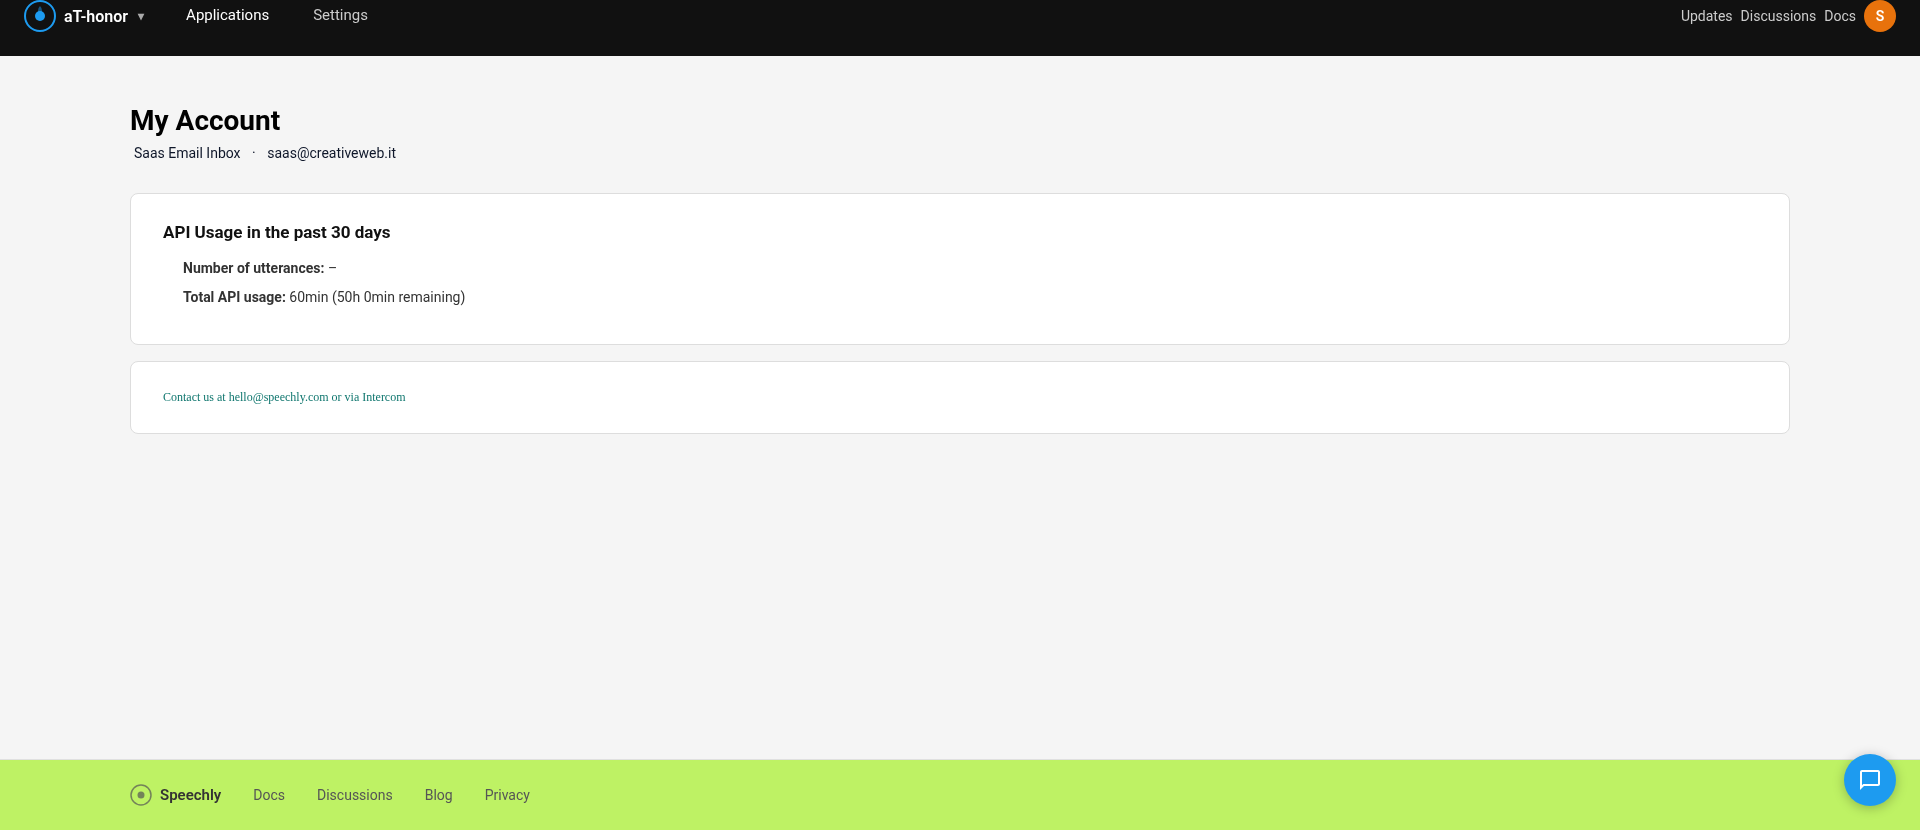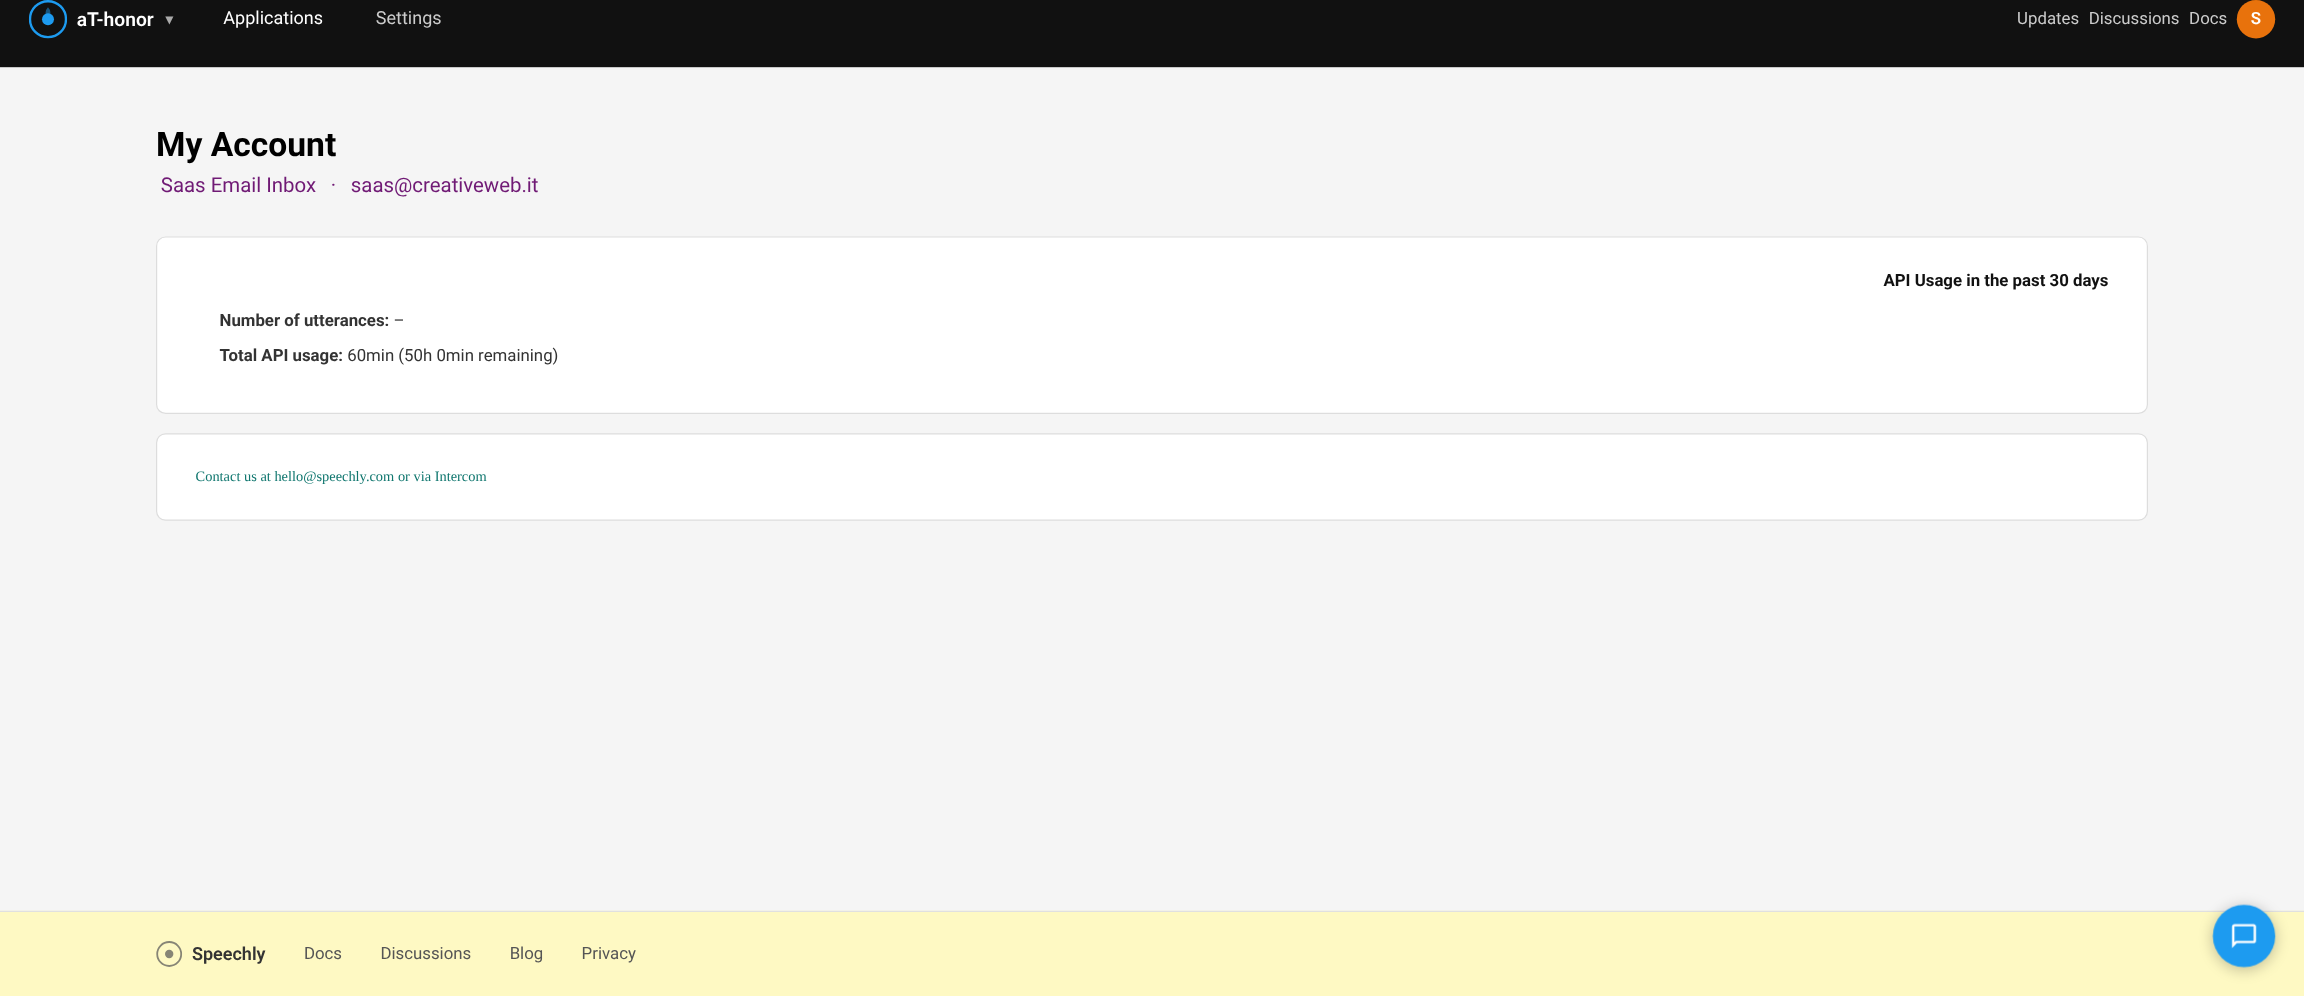"Saas Email Inbox · saas@creativeweb.it" .page-subtitle { color: #701a75 -> #0f172a; font-size: 17px -> 14px }
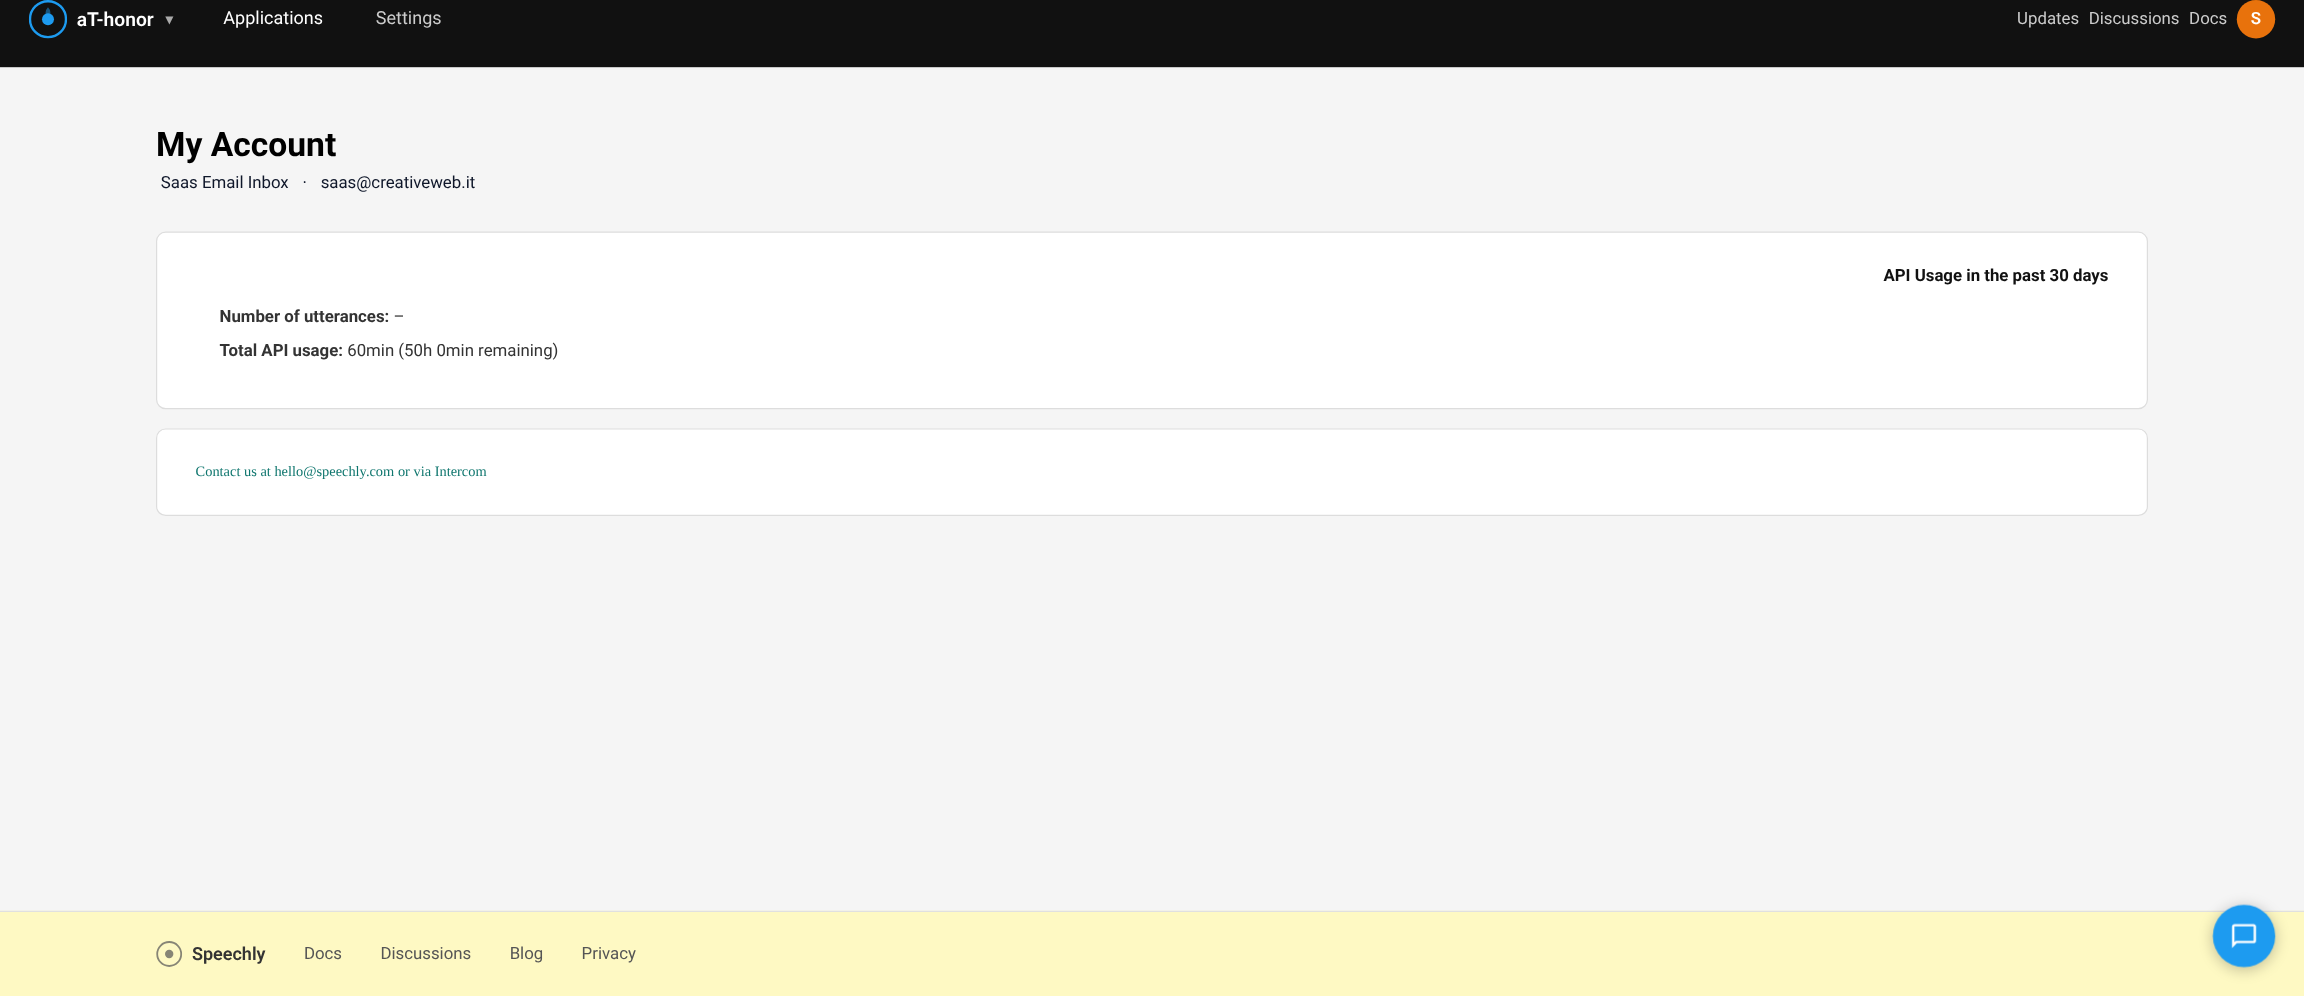"API Usage in the past" .card-title { font-size: 14px -> 17px; text-align: right -> none }
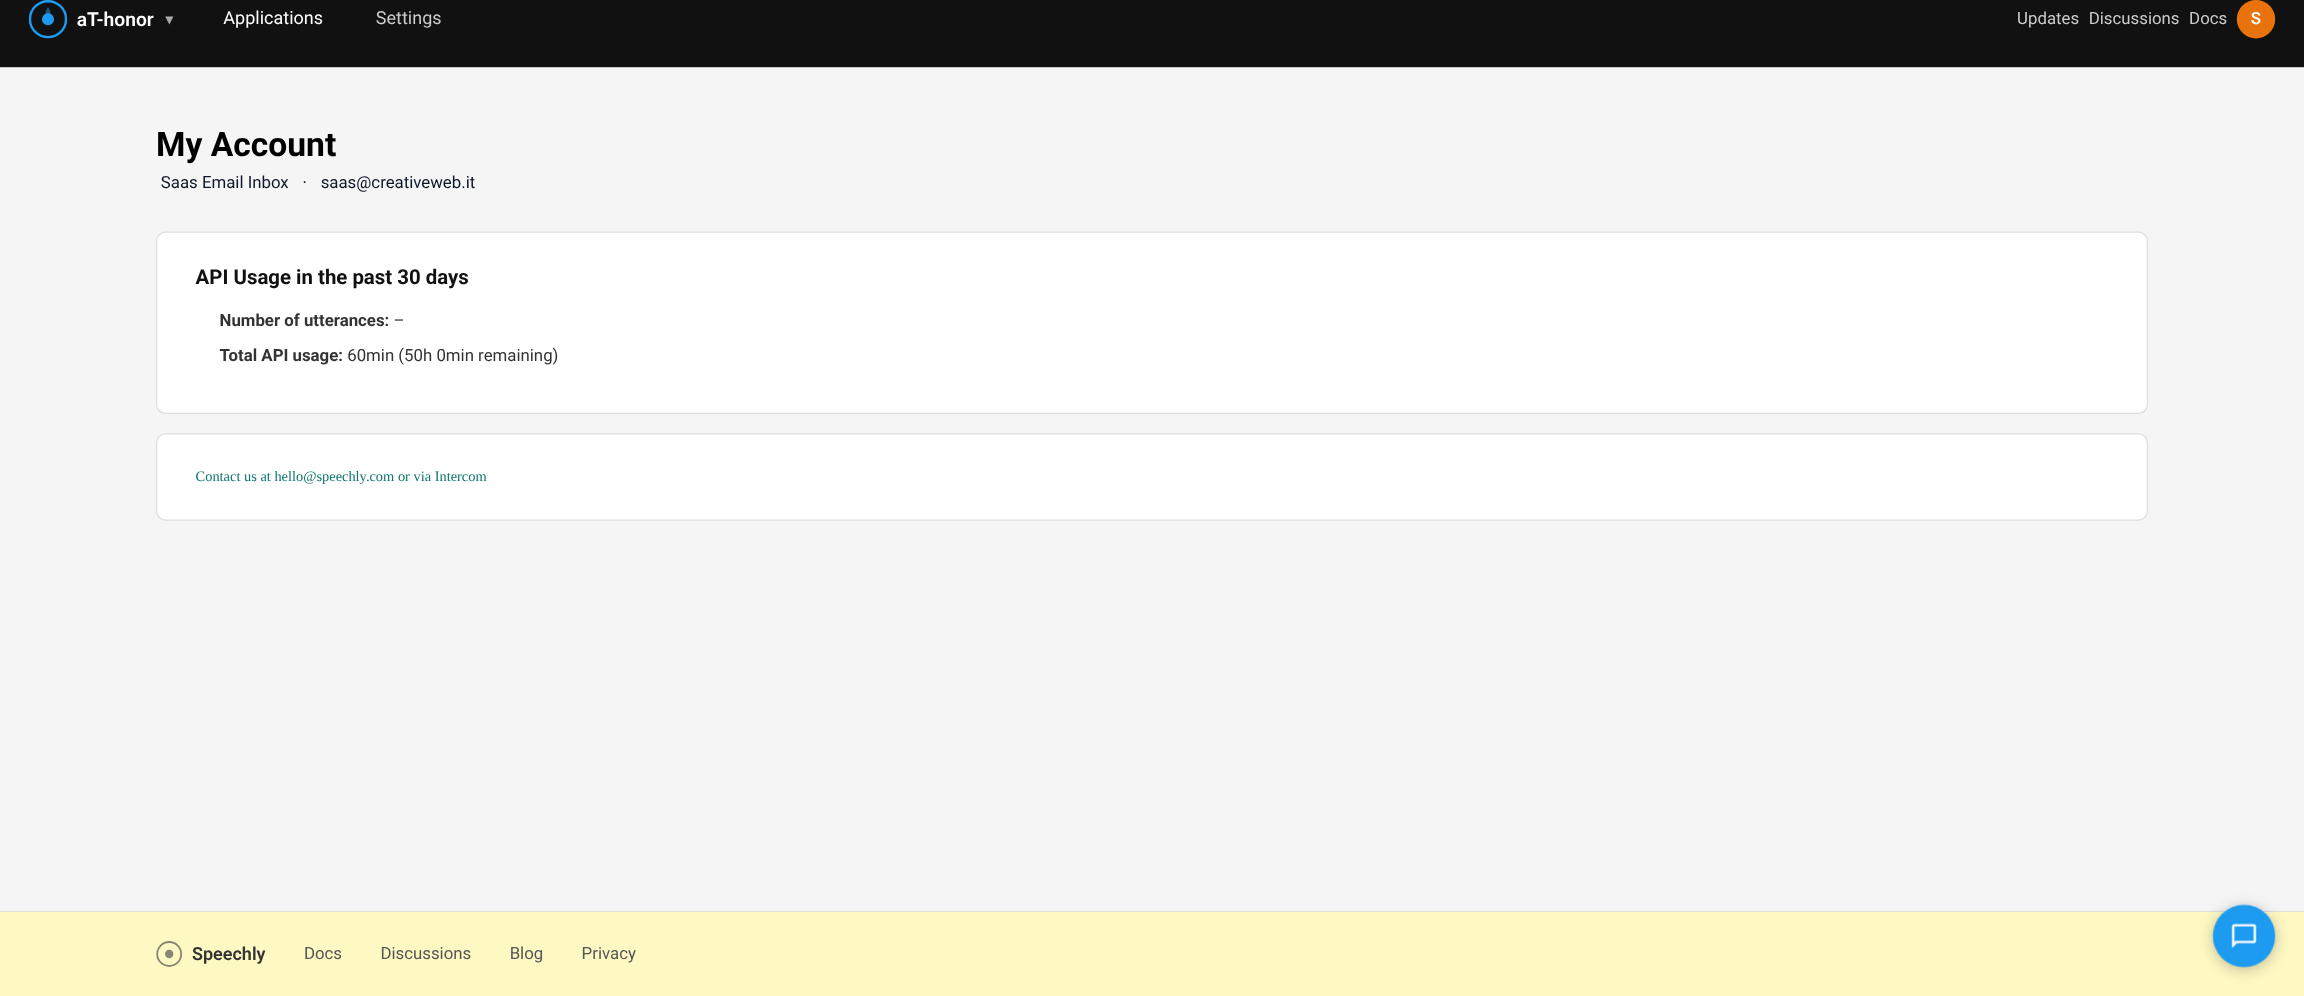"Speechly" .footer { background: #fef9c3 -> #bef264 }
